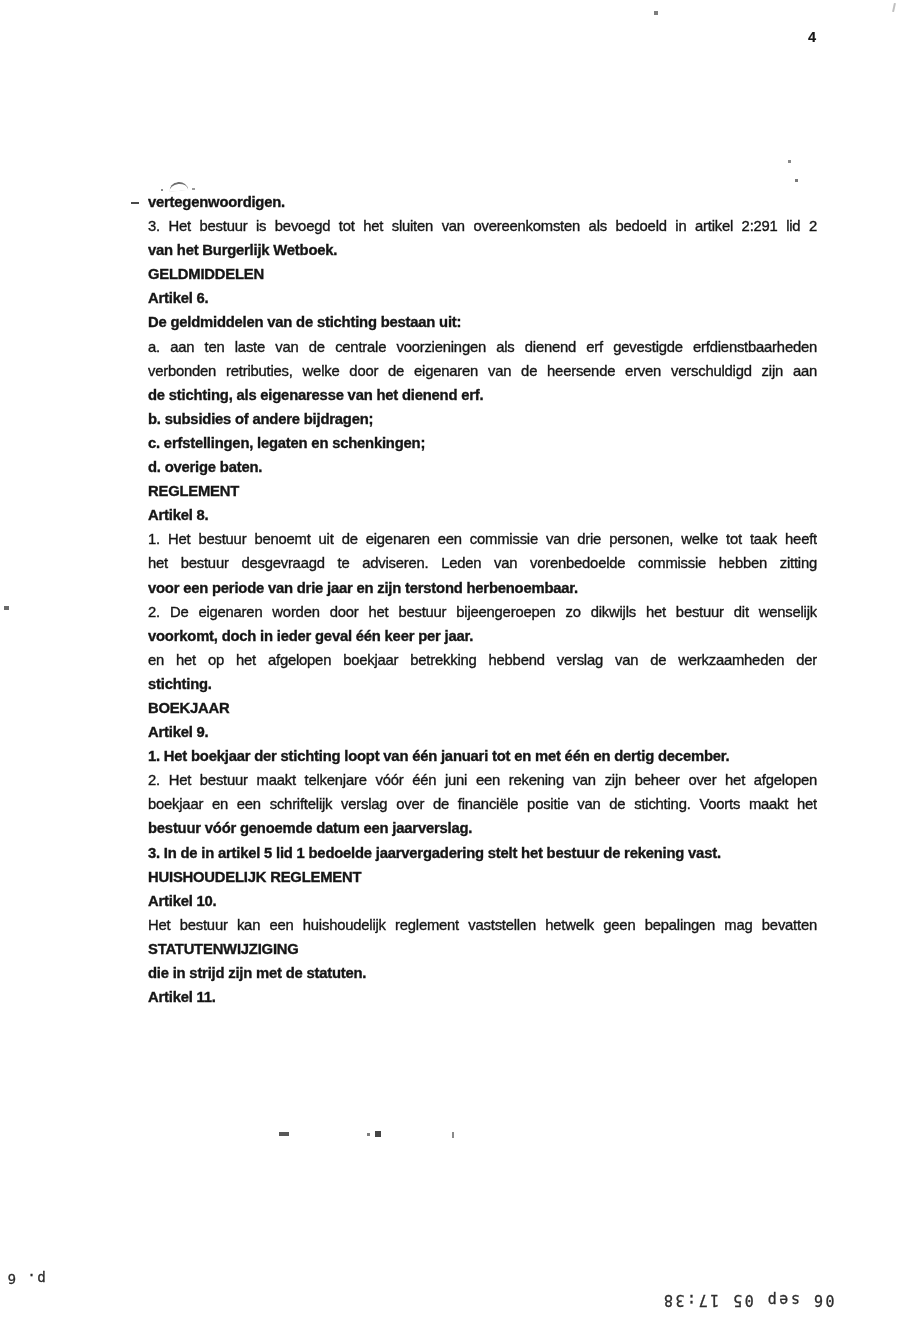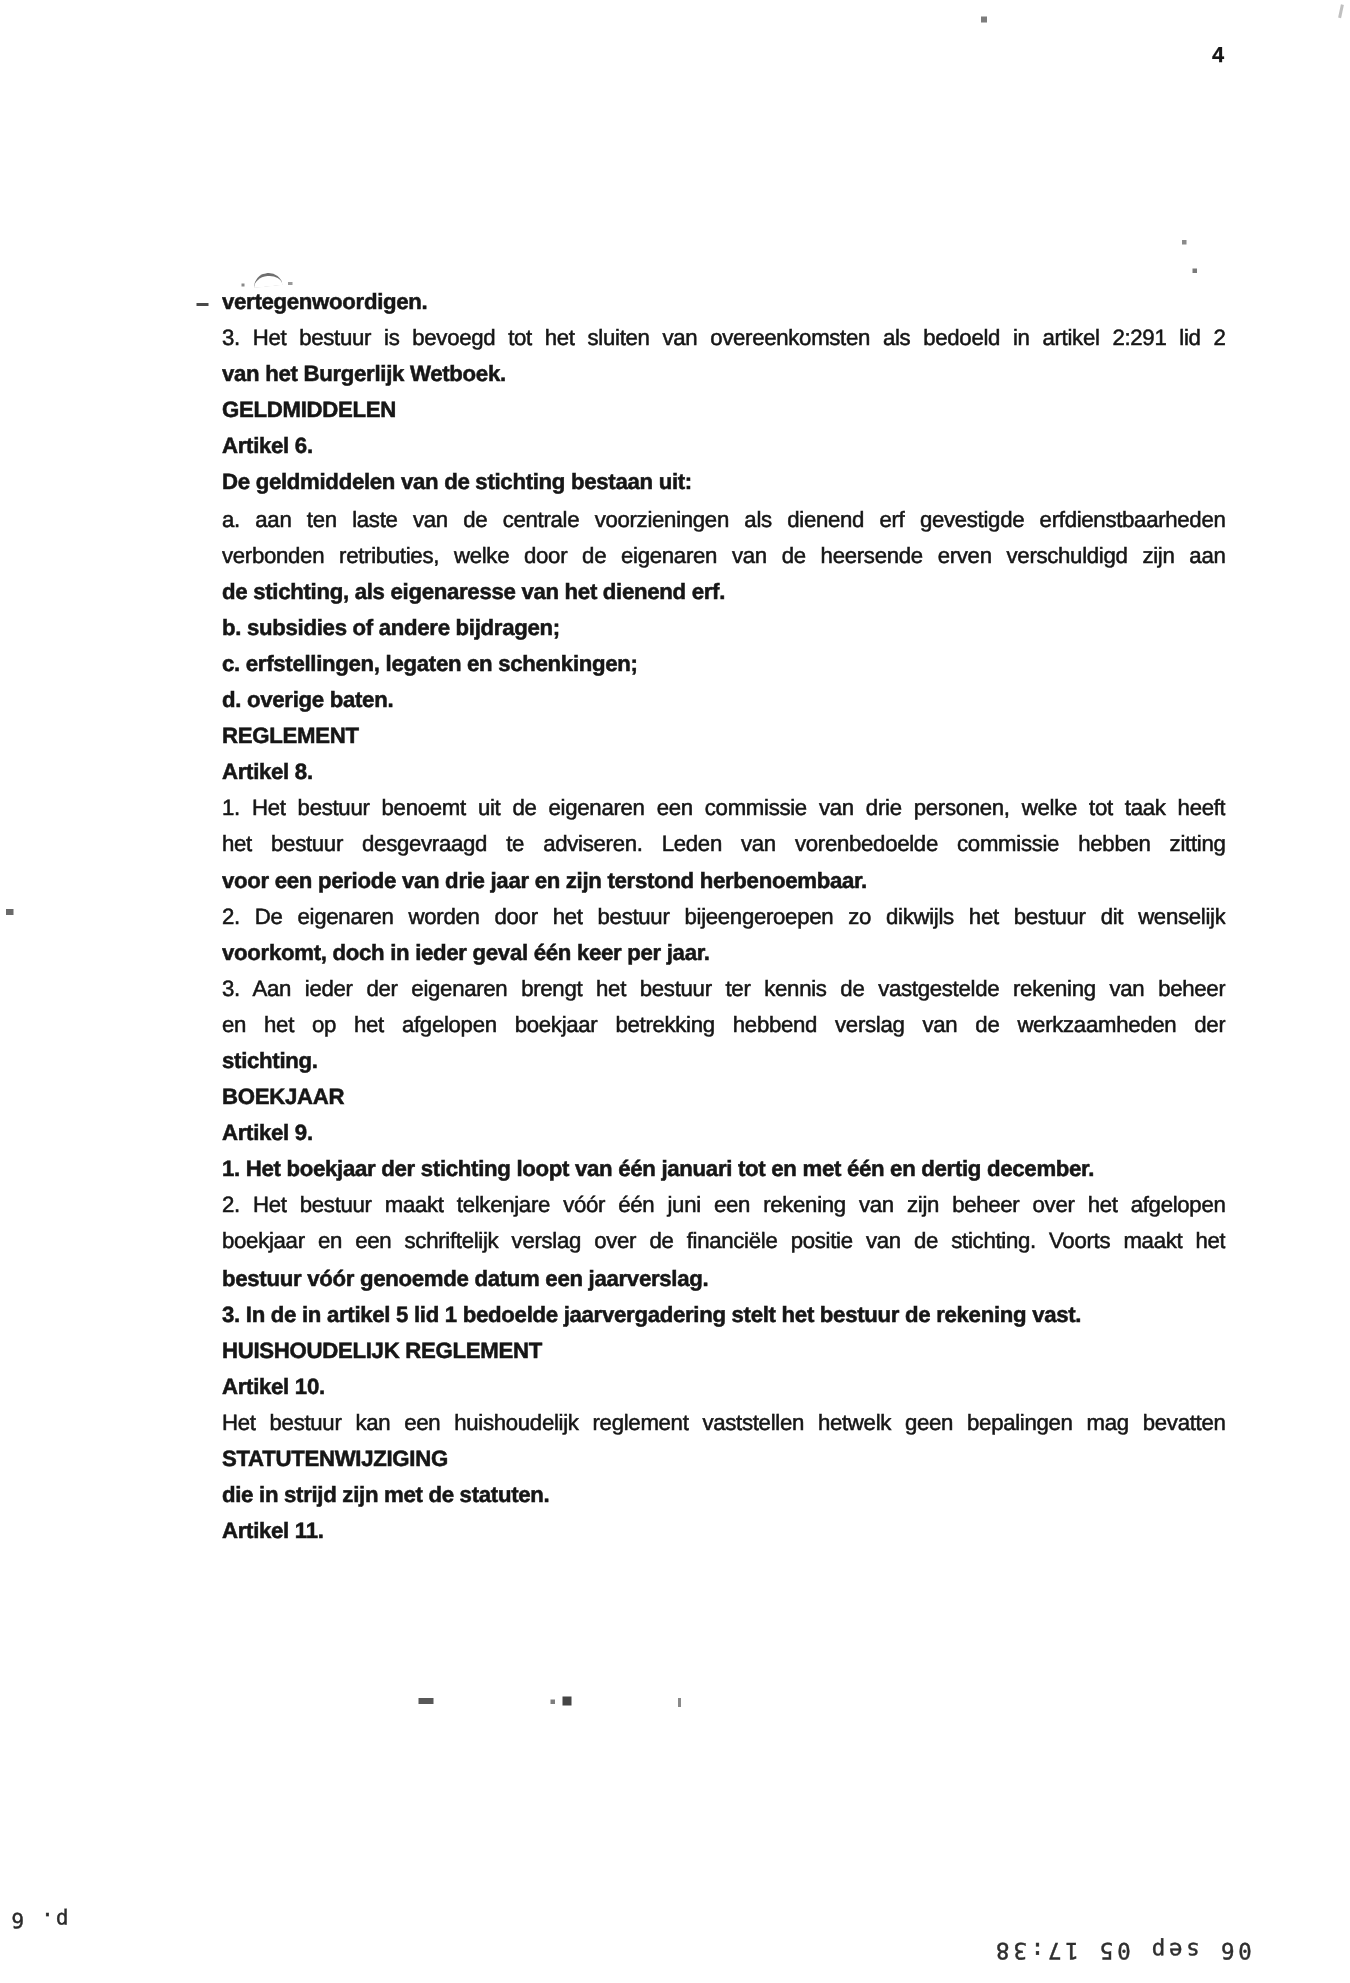"3. Aan ieder der eigenaren" div.line { html: <div>3. Aan ieder der eigenaren brengt het bestuur ter kennis de vastgestelde rekening van beheer</div> -> none }
